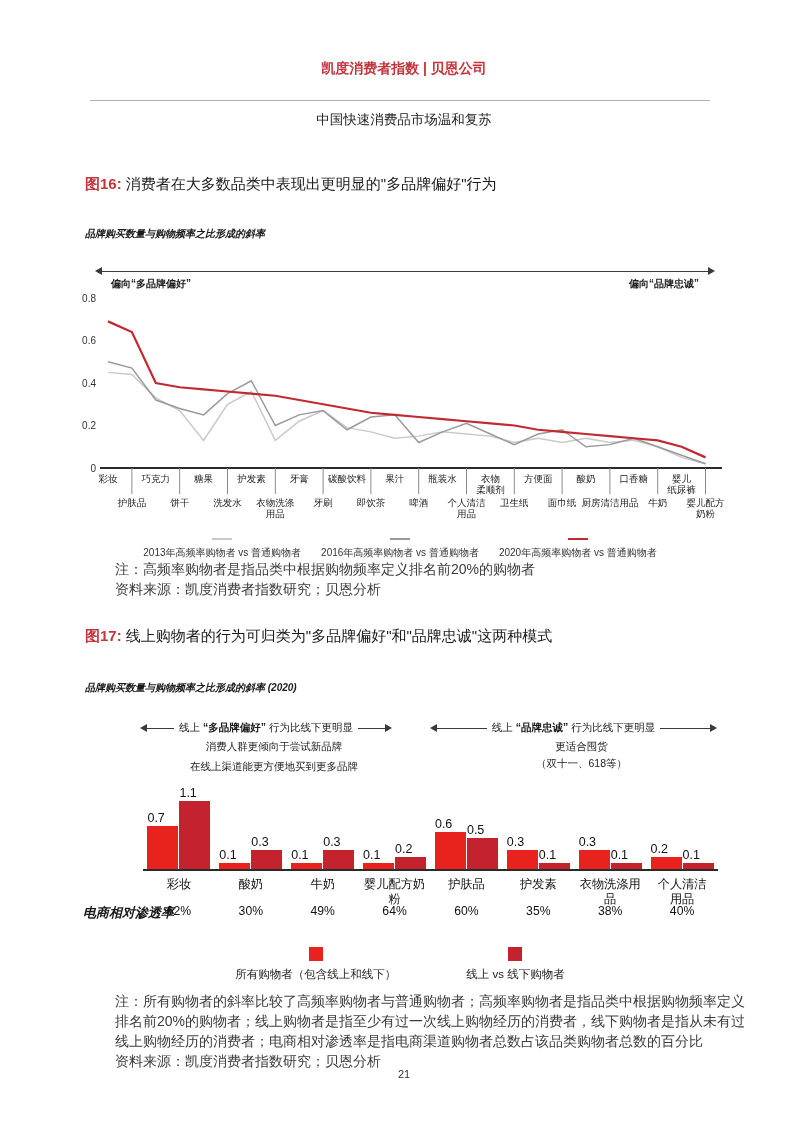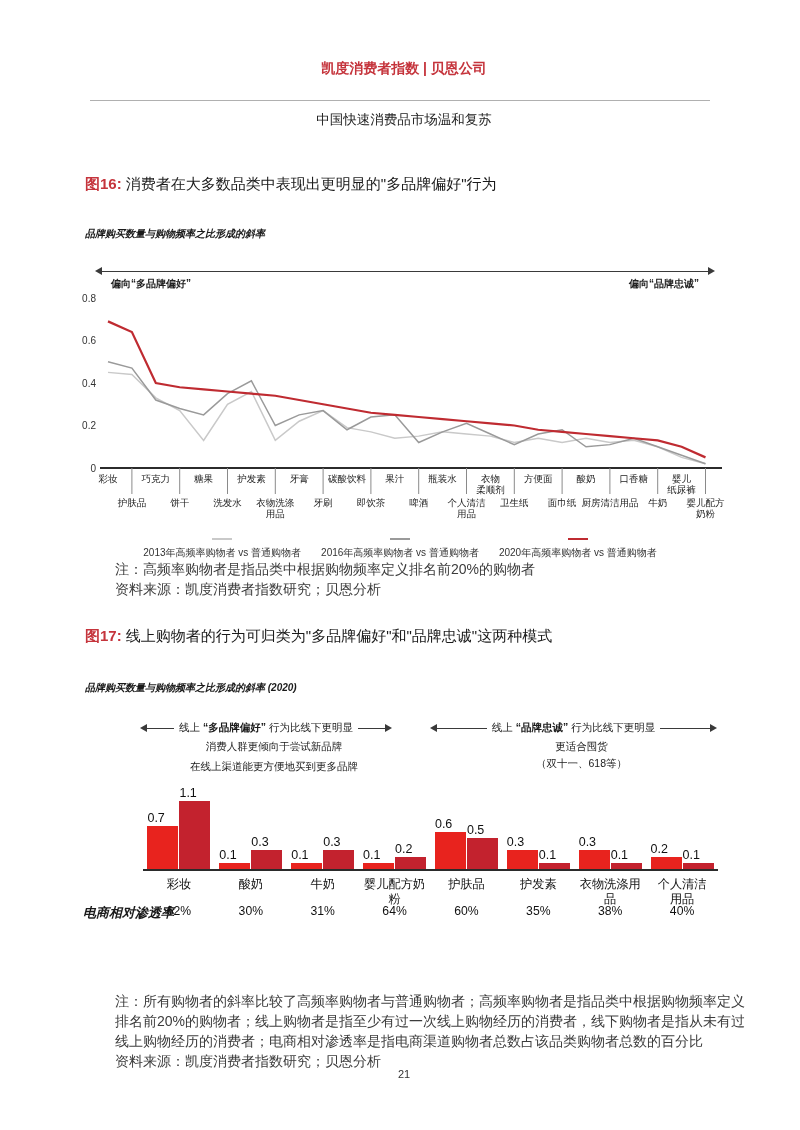"31%" div.pen-cell { text: 31% -> 49% }
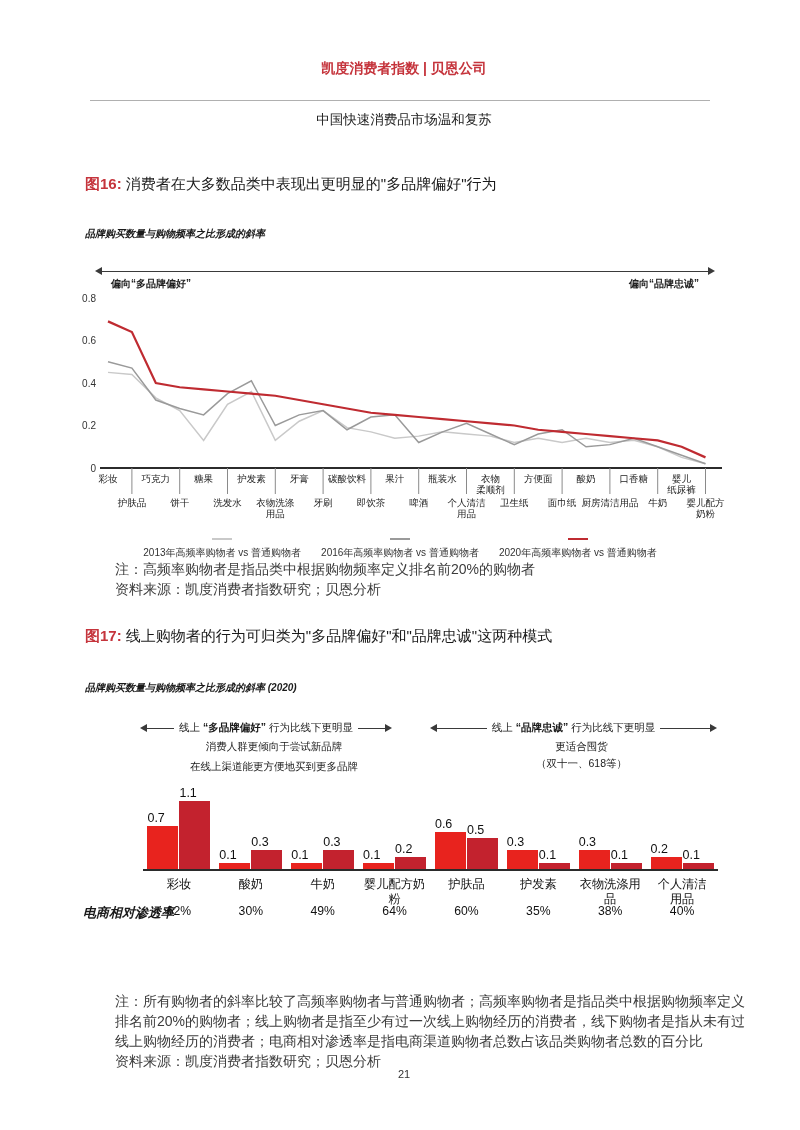"所有购物者（包含线上和线下）" div.abs { html: none -> <div> <div> <span></span> <span>所有购物者（包含线上和线下）</span> </div> <div> <span></span> <span>线上 vs 线下购物者</span> </div> </div> }
